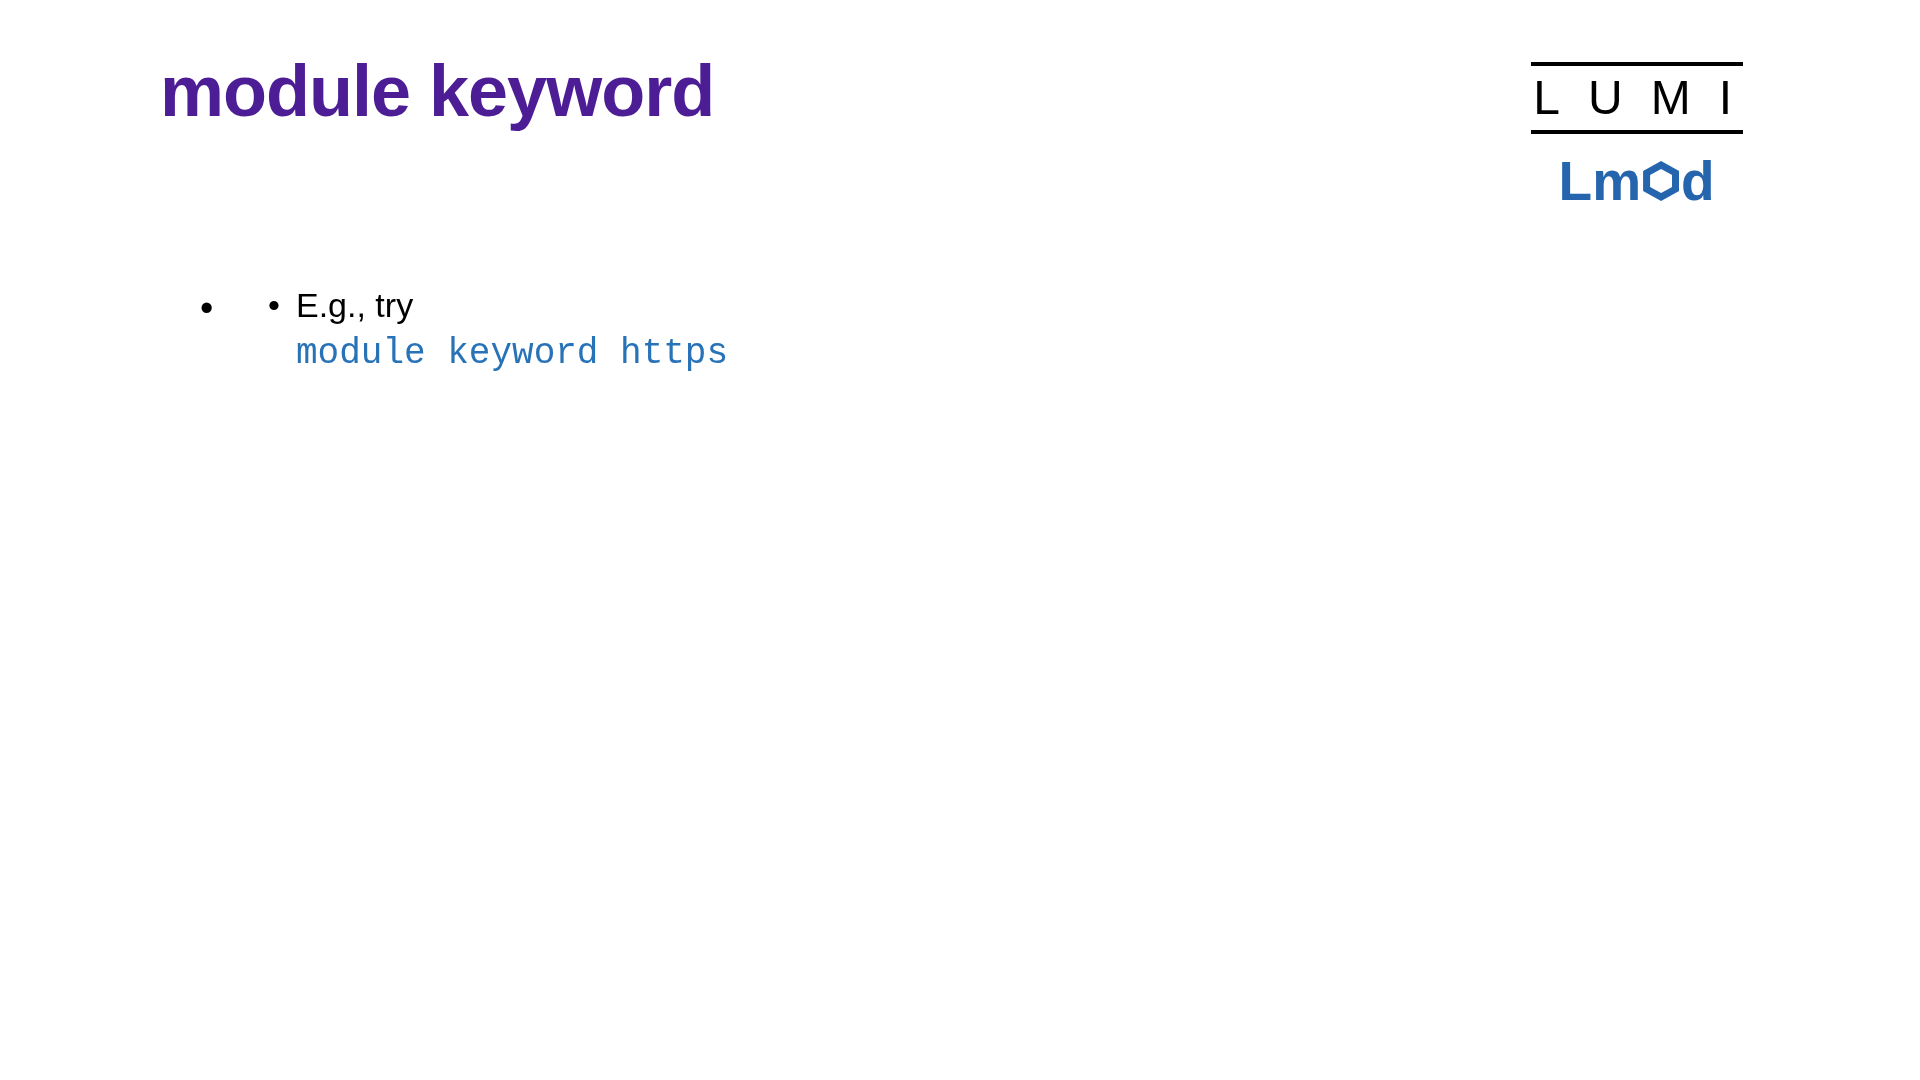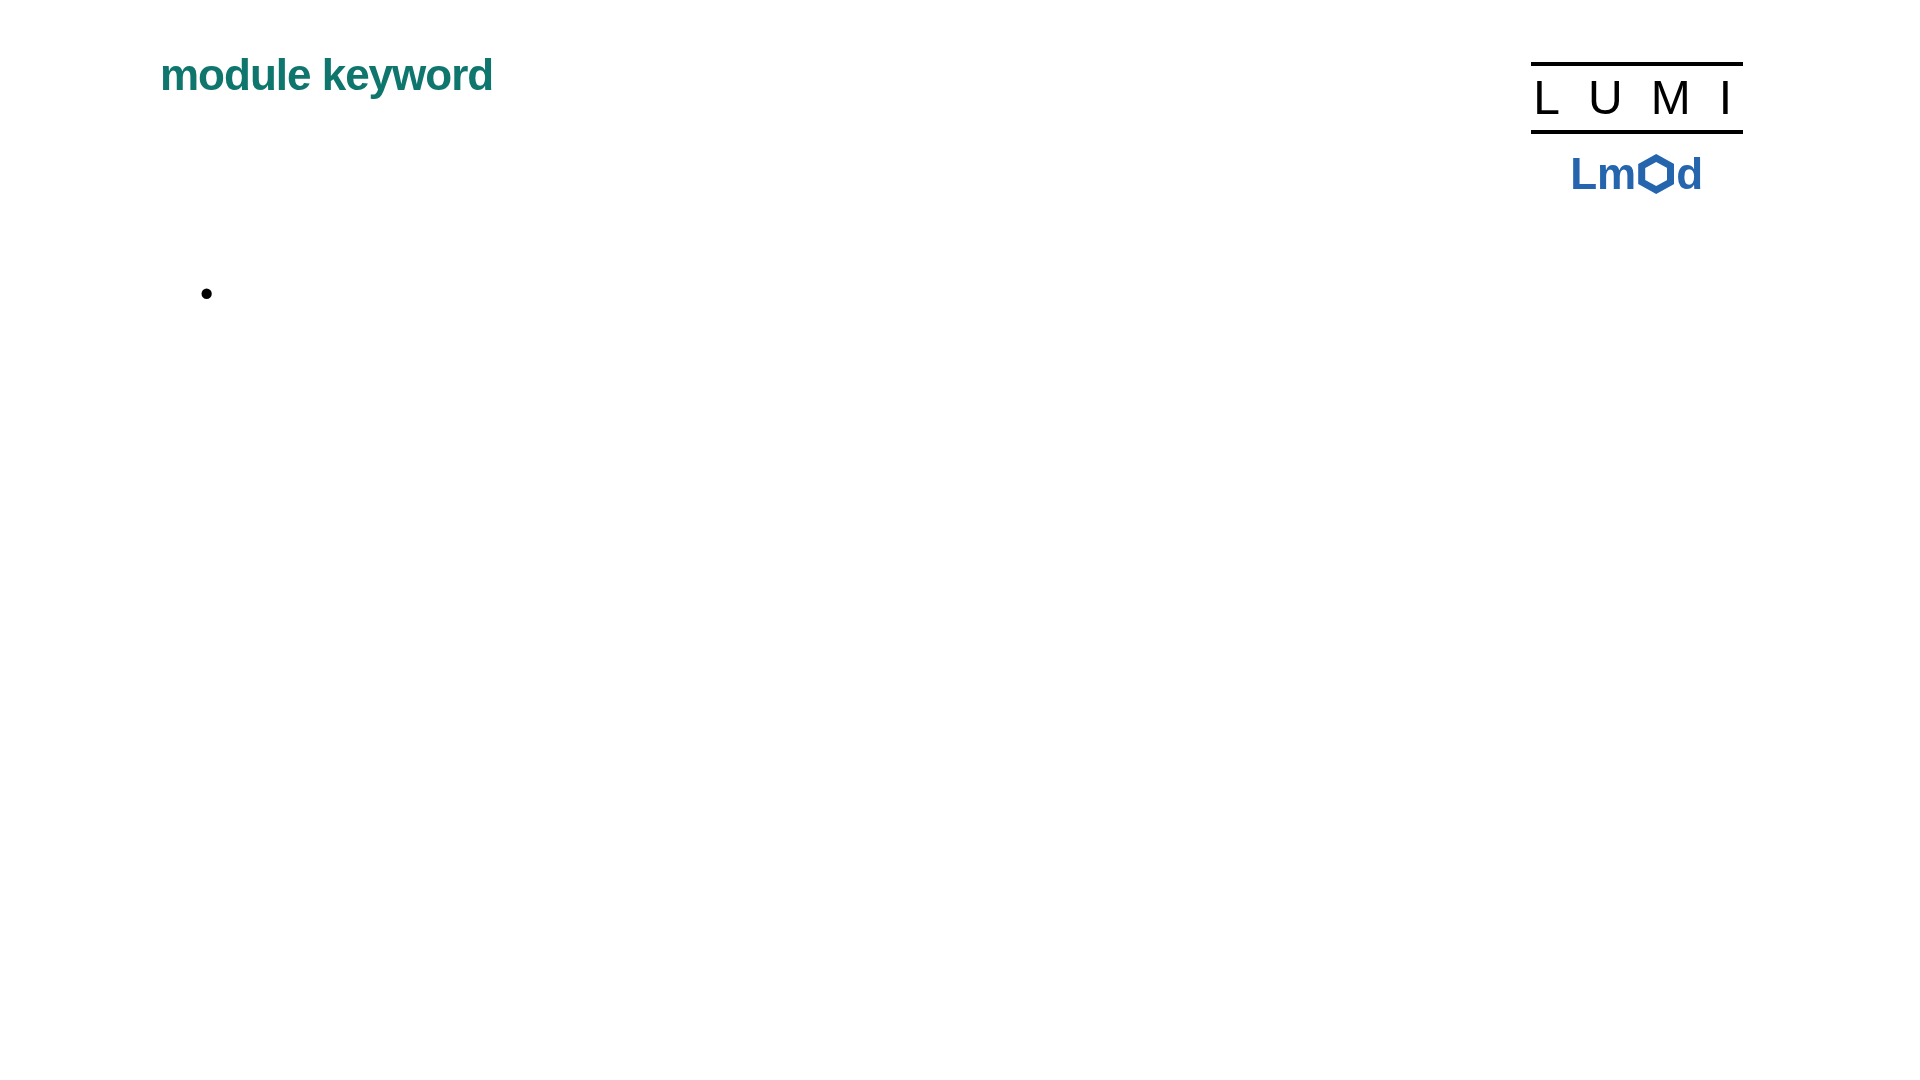"module keyword" .title { color: #0f766e -> #4c1d95; font-size: 44px -> 72px }
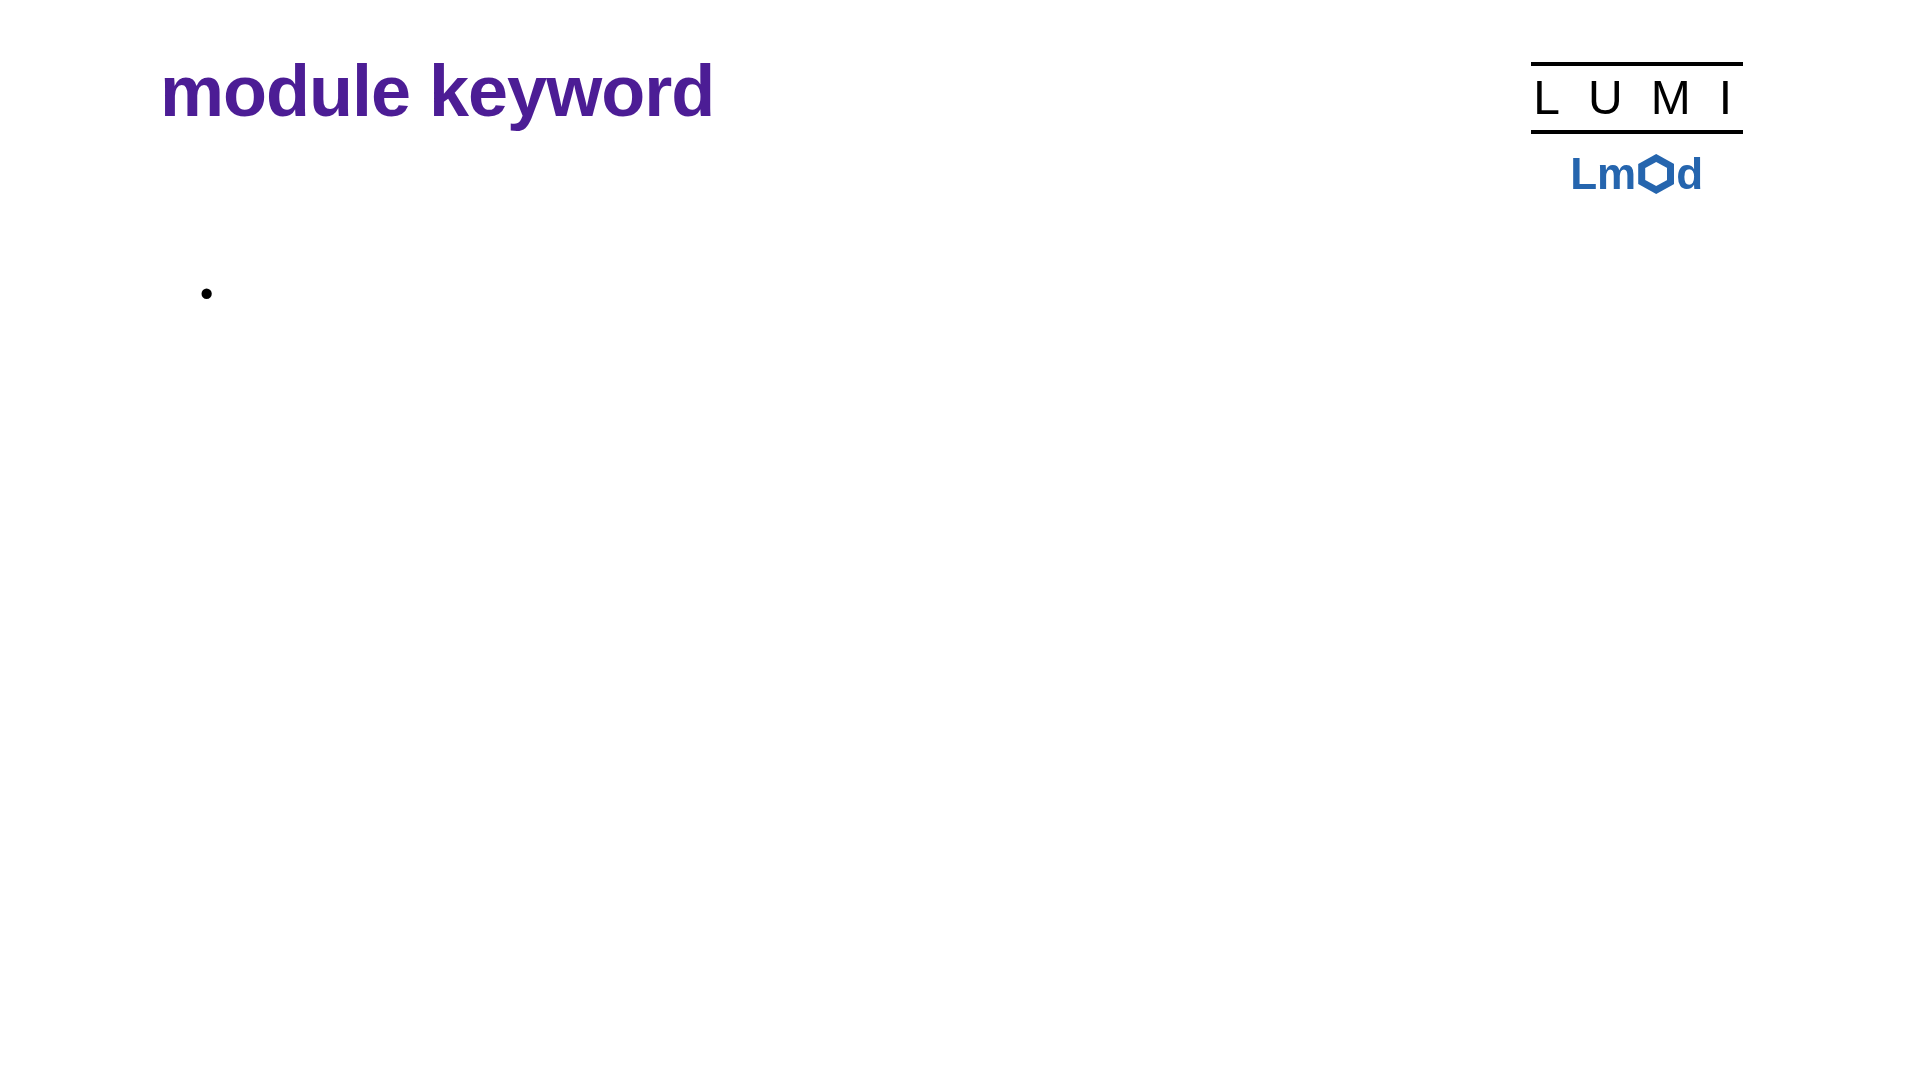"Lm" .lmod-logo { font-size: 44px -> 55px }
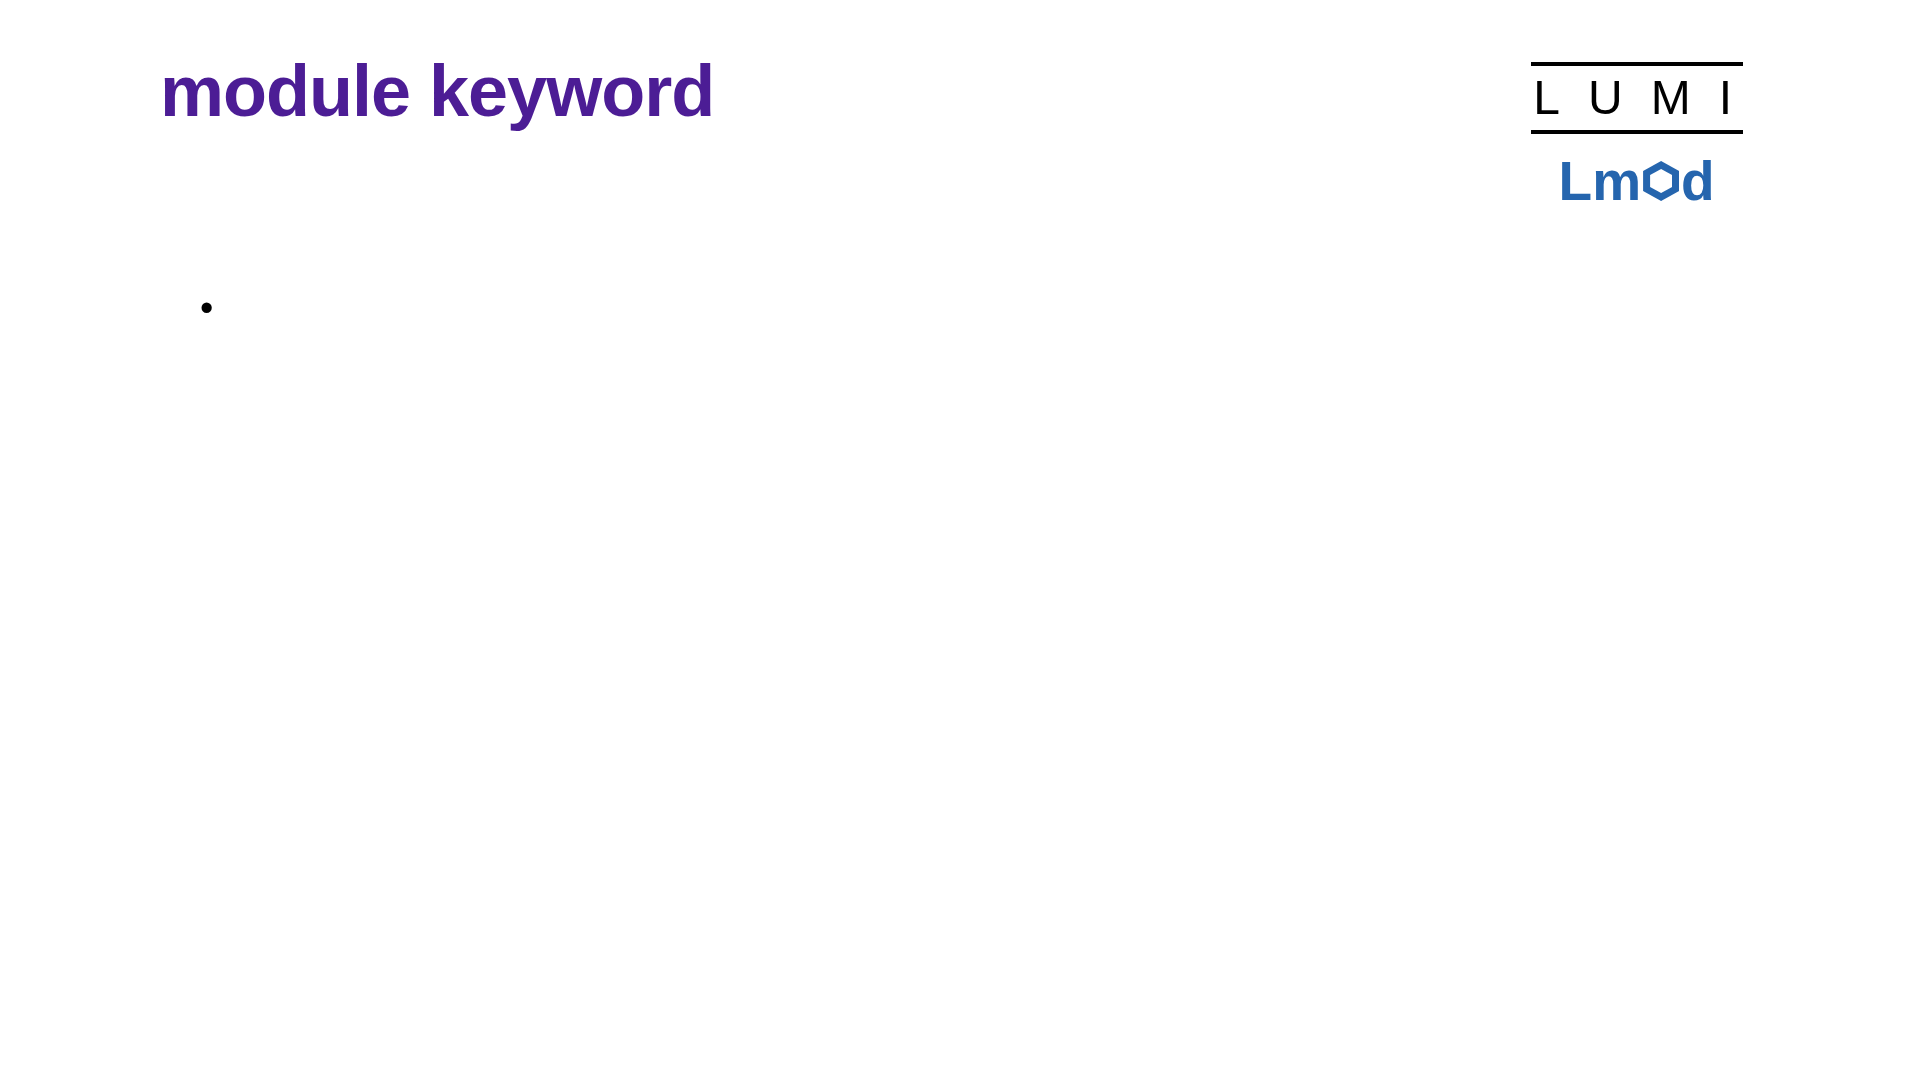"E.g., try" ul.sub-list { html: none -> <ul> <li> <span>E.g., try</span><br> <span>module keyword https</span> </li> </ul> }
